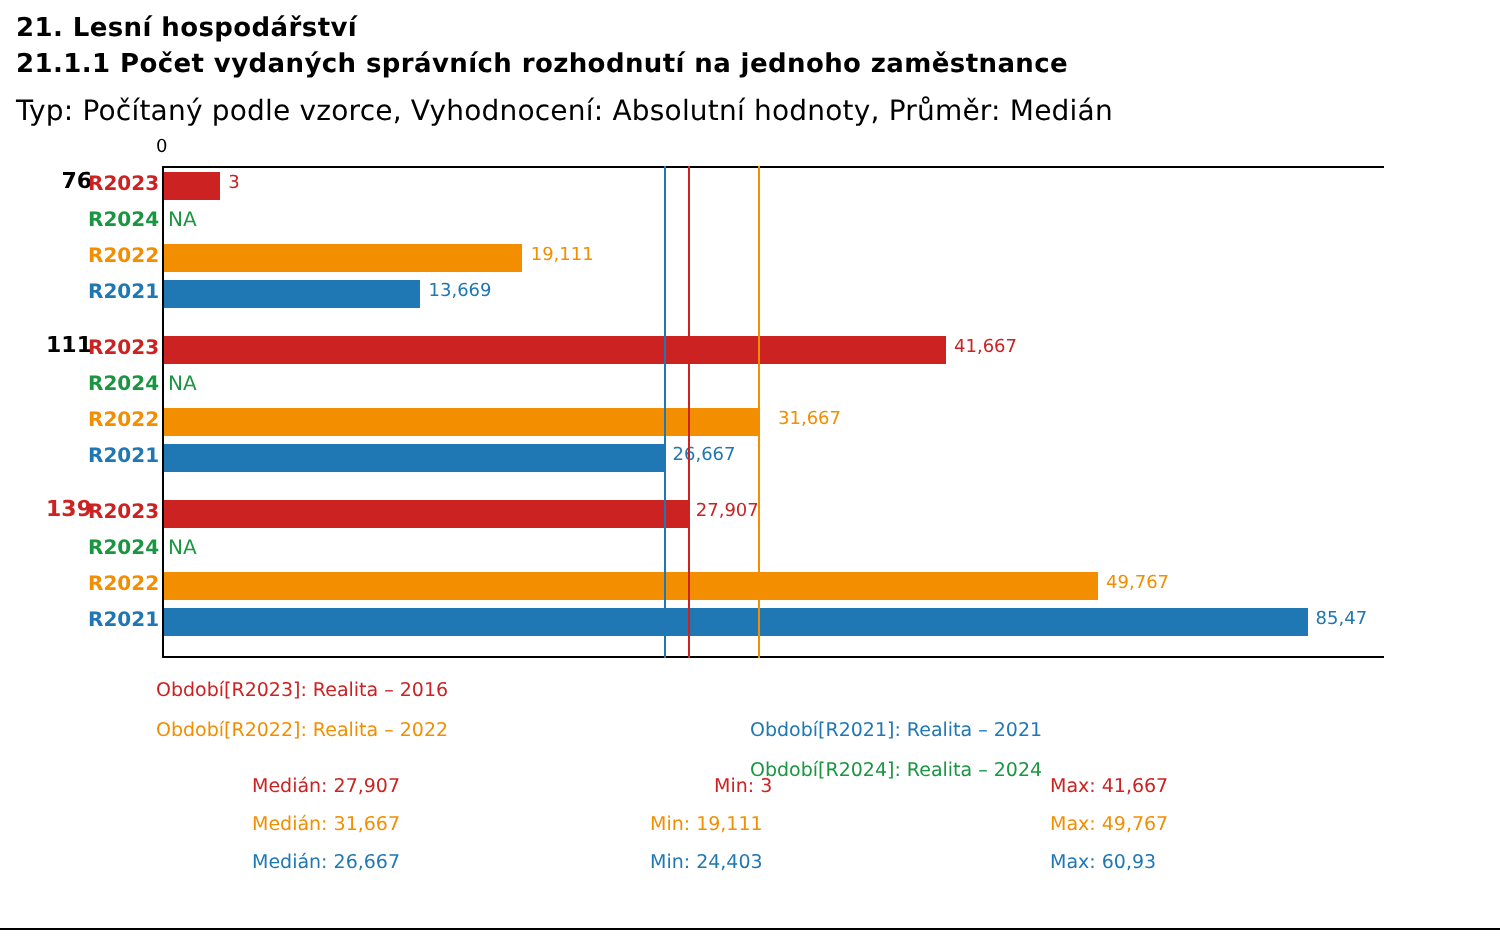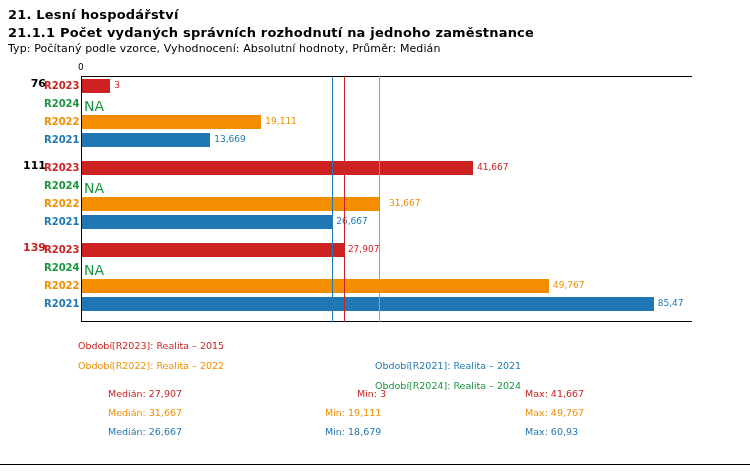"Typ: Počítaný podle vzorce, Vyhodnocení:" .title-type { font-size: 11px -> 14px; margin-top: 0 -> 7px }
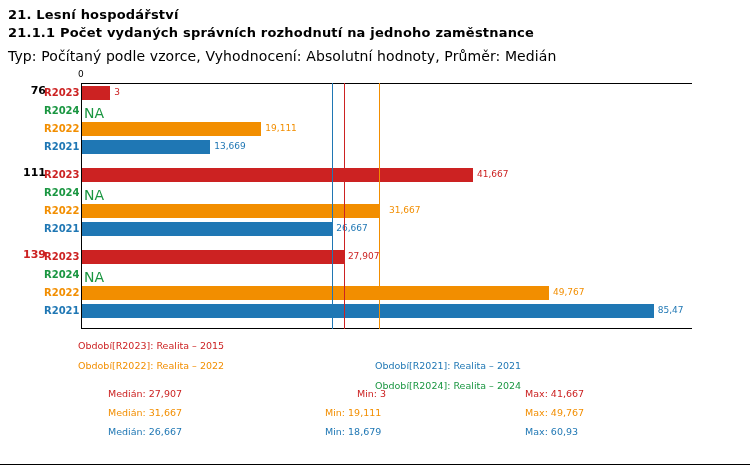"NA" .na-value { font-size: 14px -> 10px }
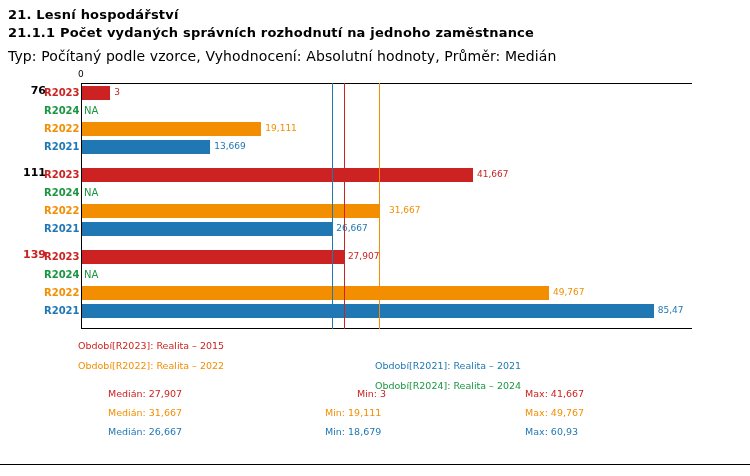"Období[R2023]: Realita – 2015" div.legend-item { text: 2015 -> 2016 }
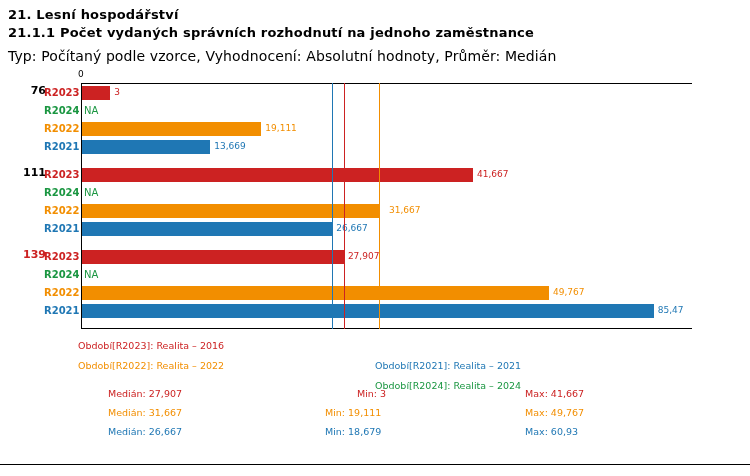"Medián: 27,907" .c-med { left: 80px -> 98px }
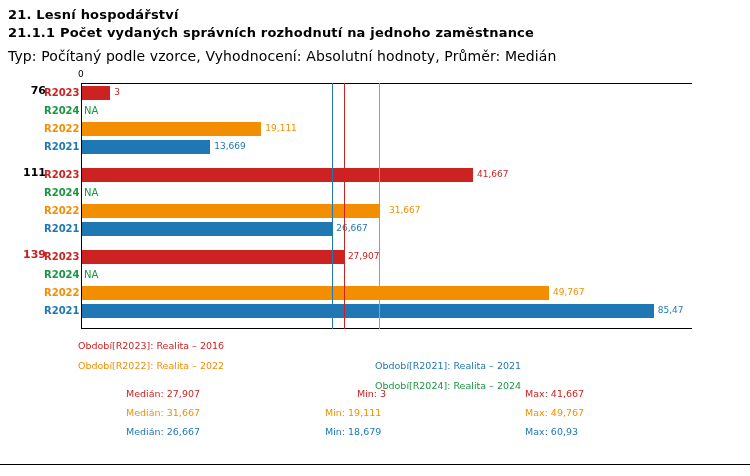"Min: 18,679" div.stat-cell { text: 18,679 -> 24,403 }
